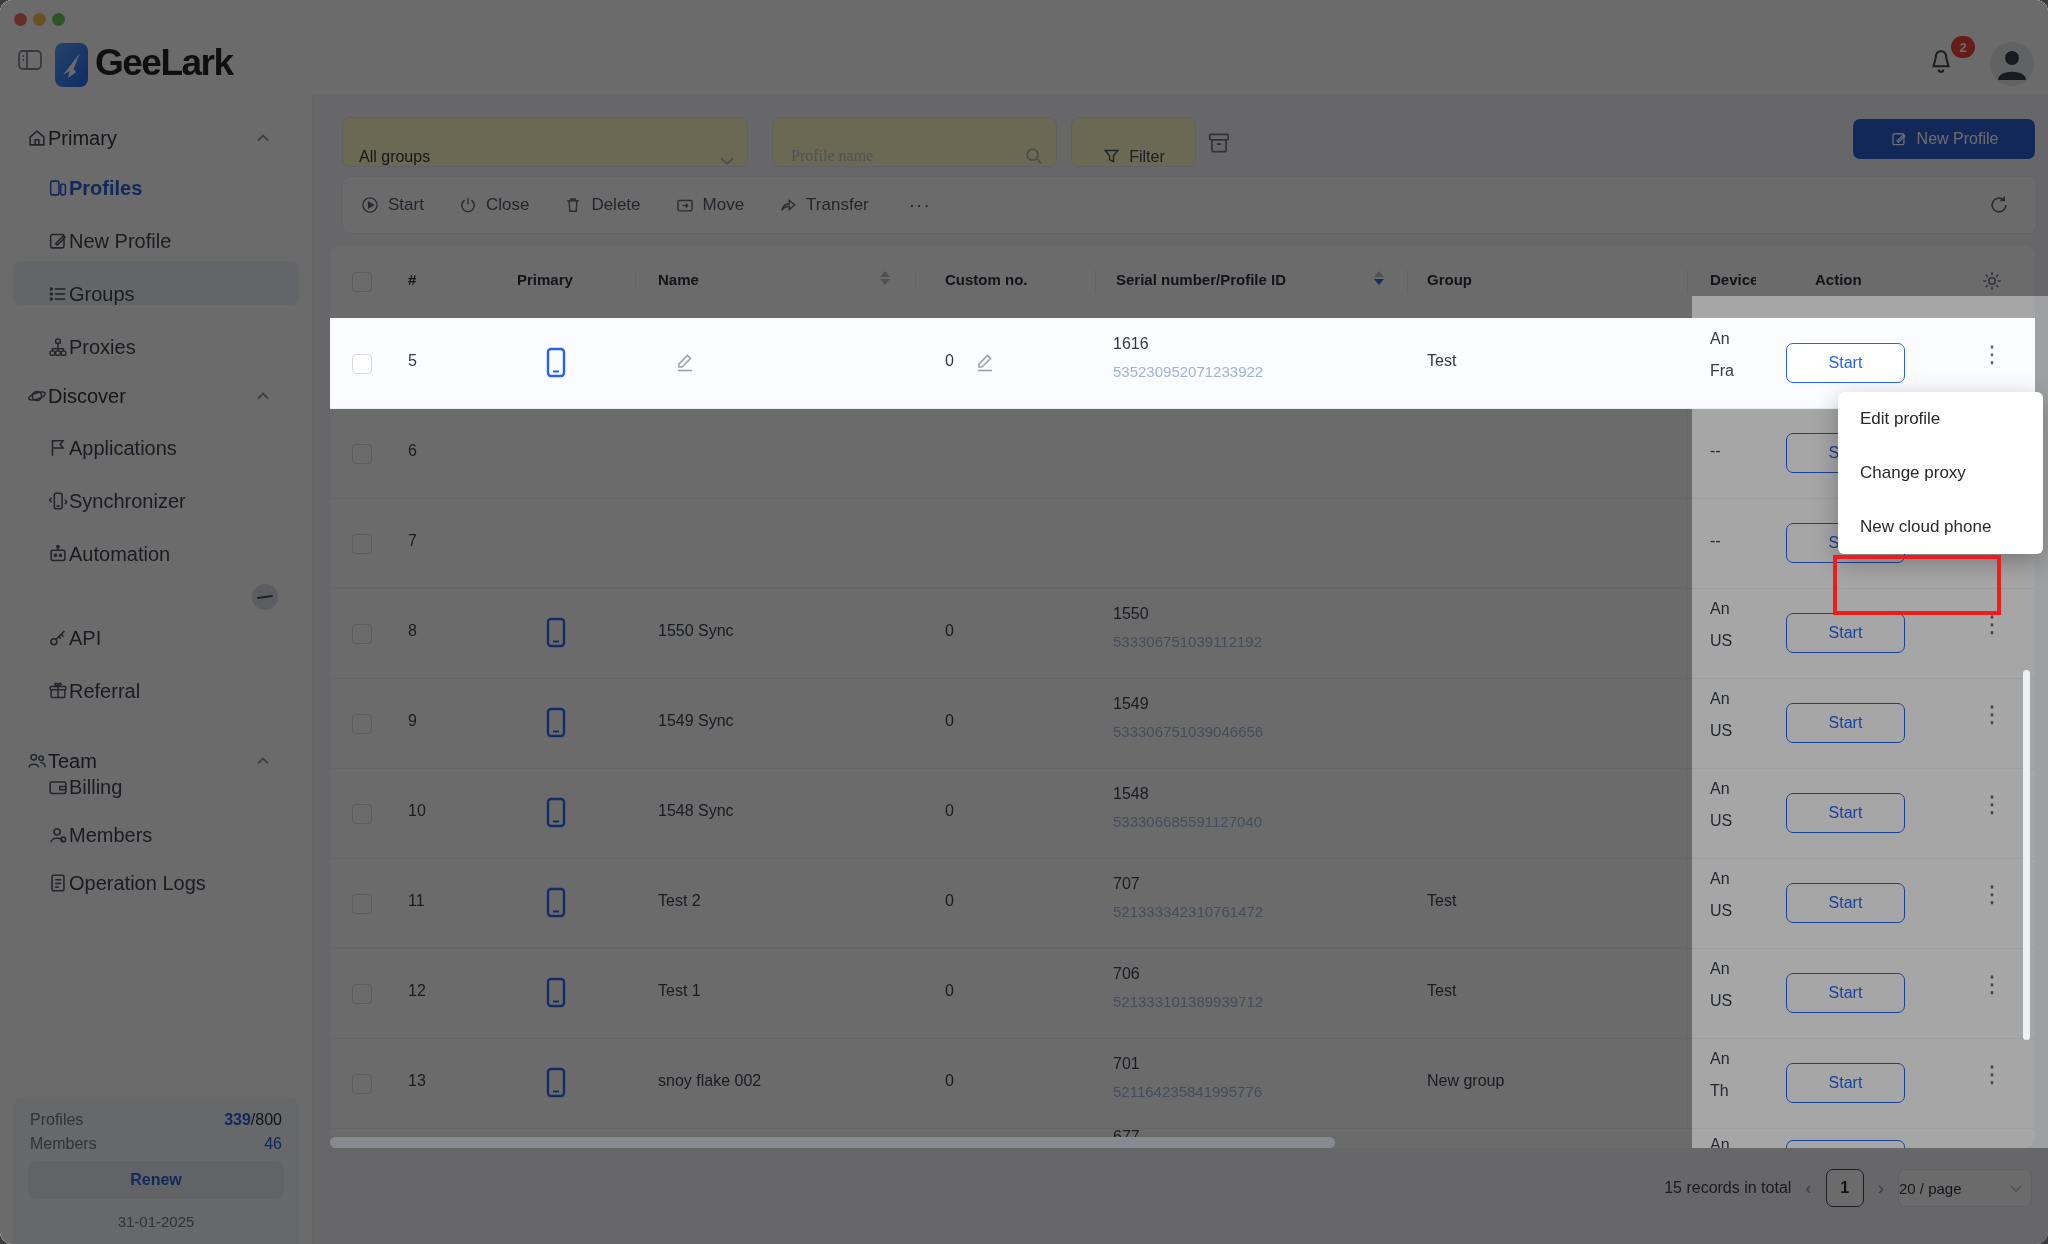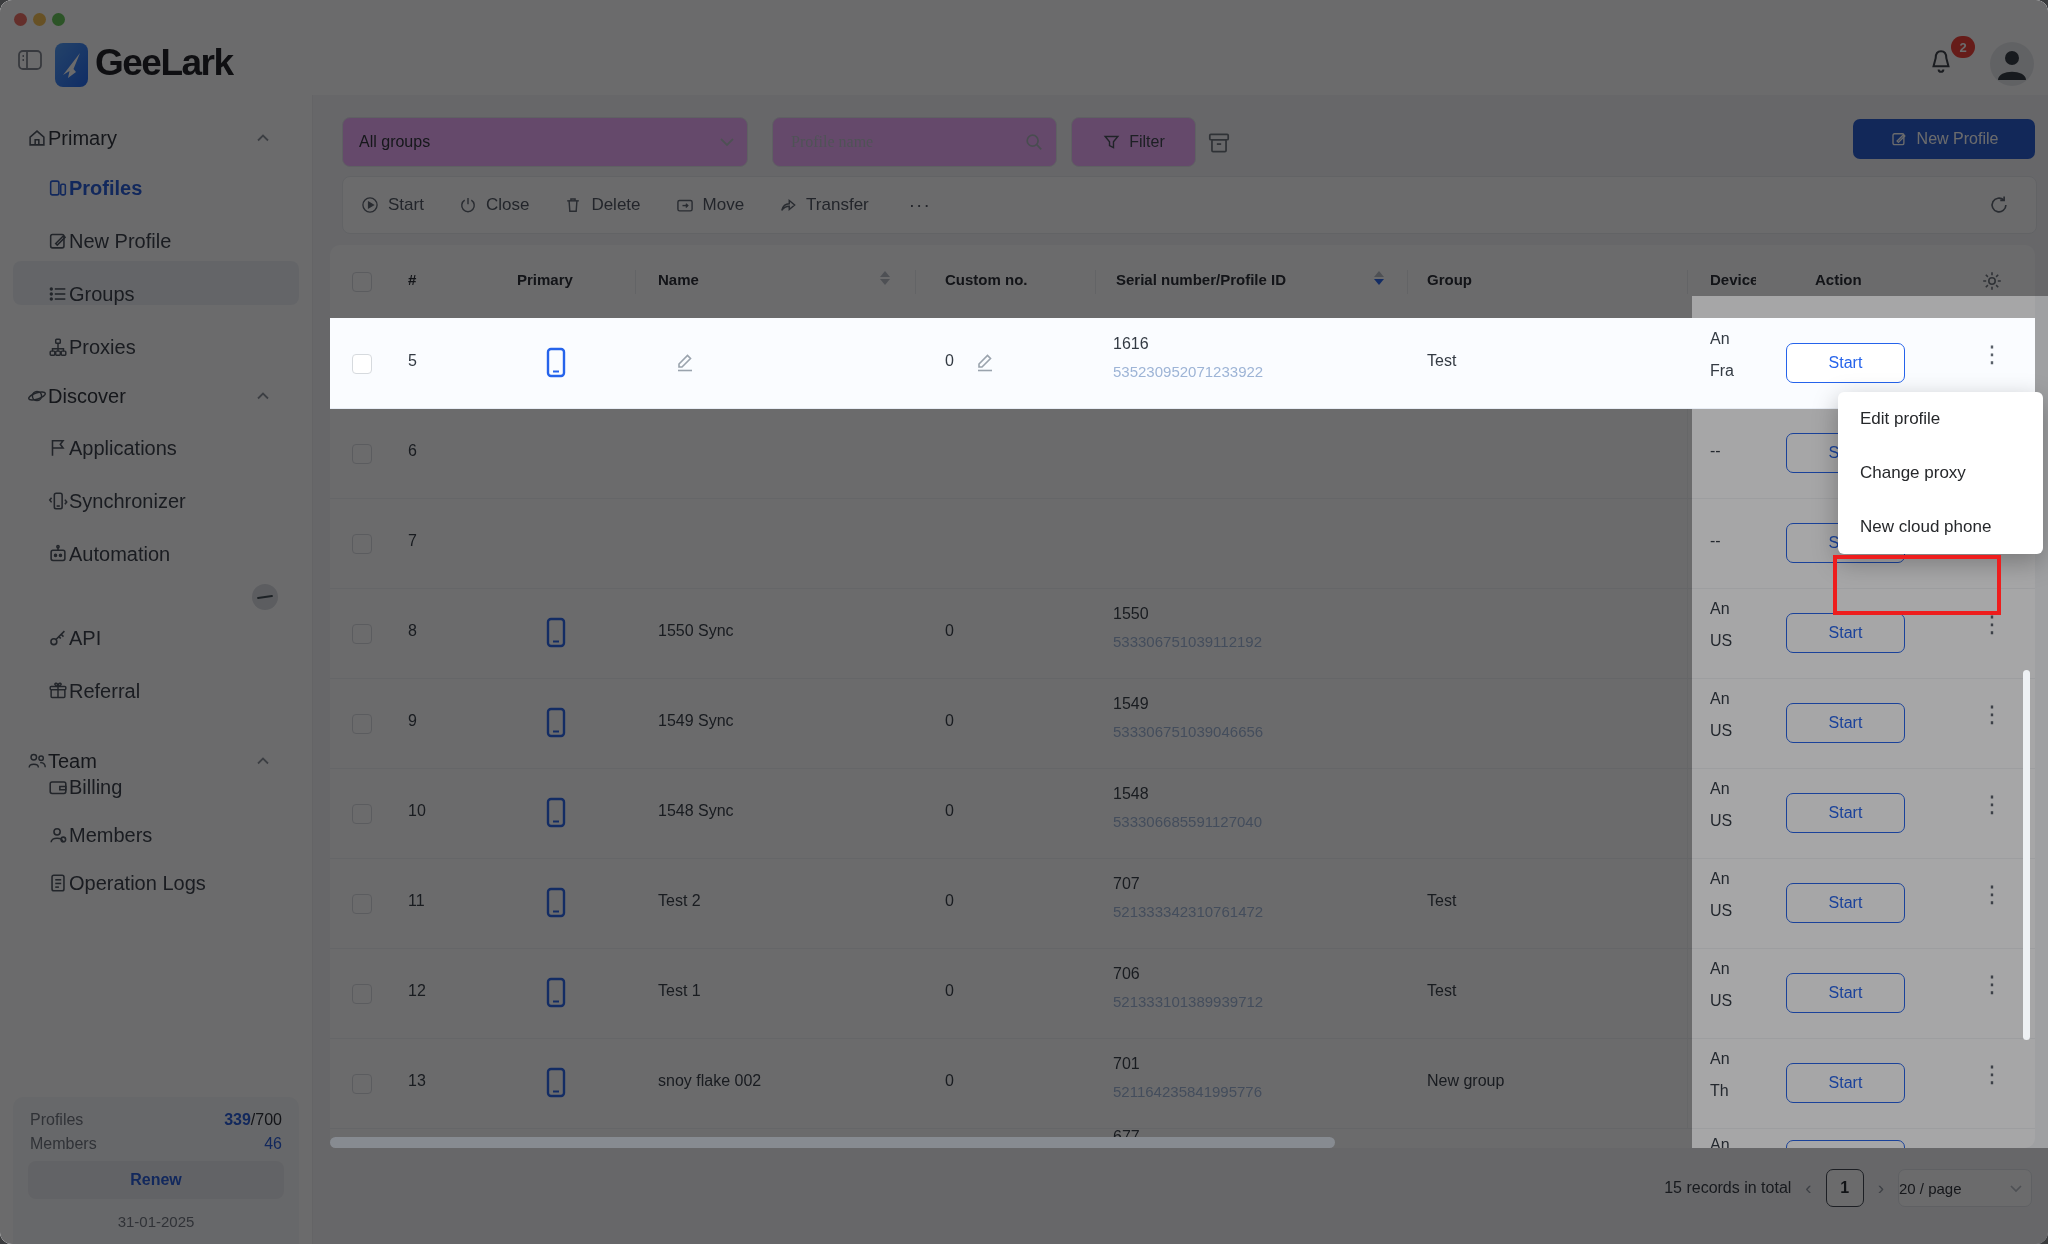"All groups" .box { align-items: center -> flex-end; background: #f0abfc -> #fef9c3 }
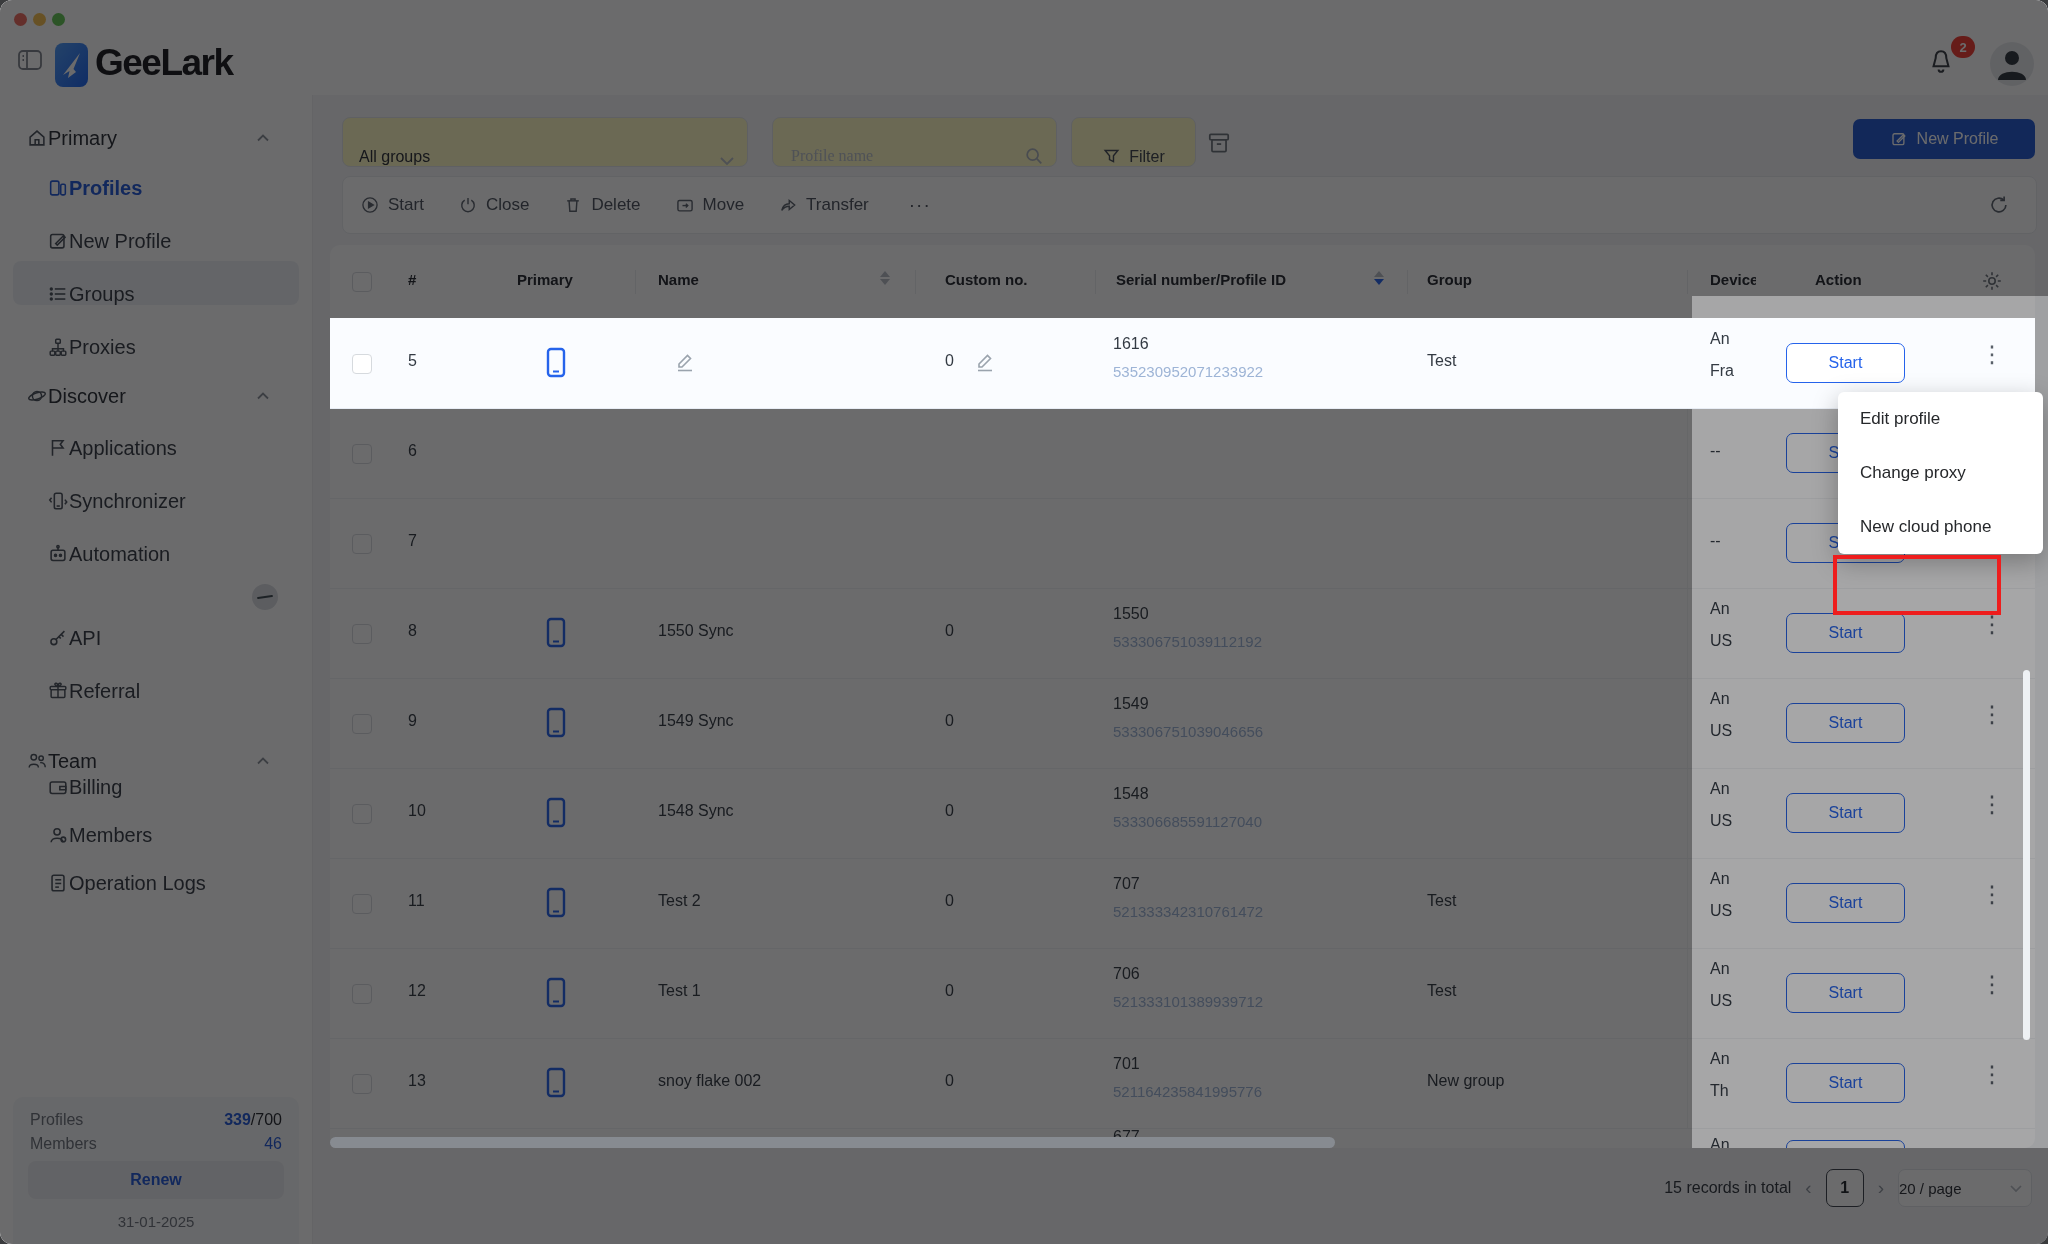"/700" span { text: /700 -> /800 }
